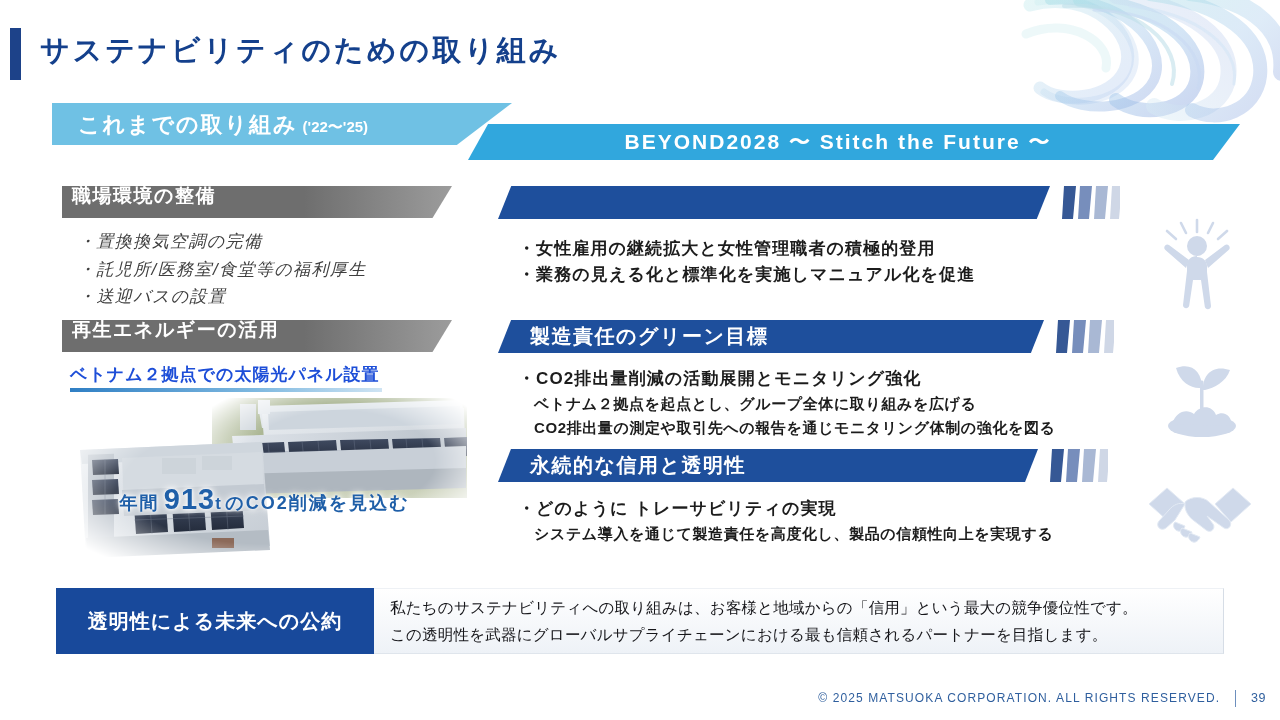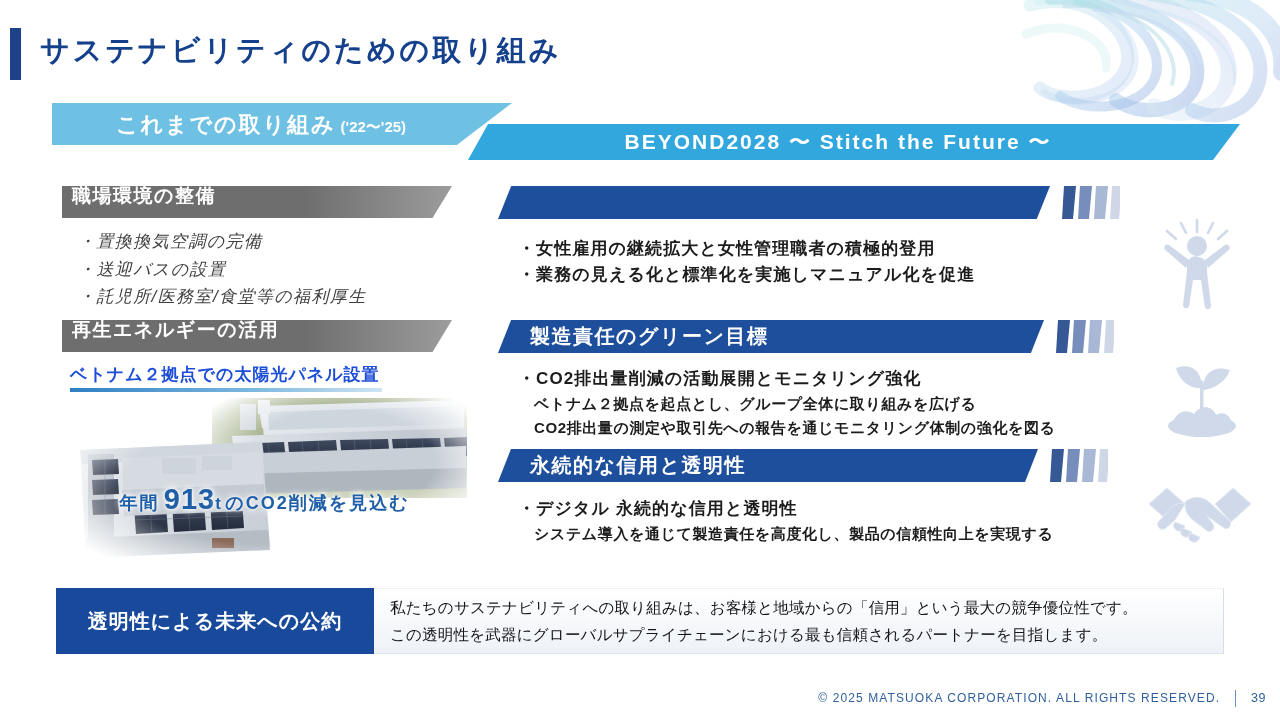"これまでの取り組み" .band-left-text { margin-left: 38px -> none }
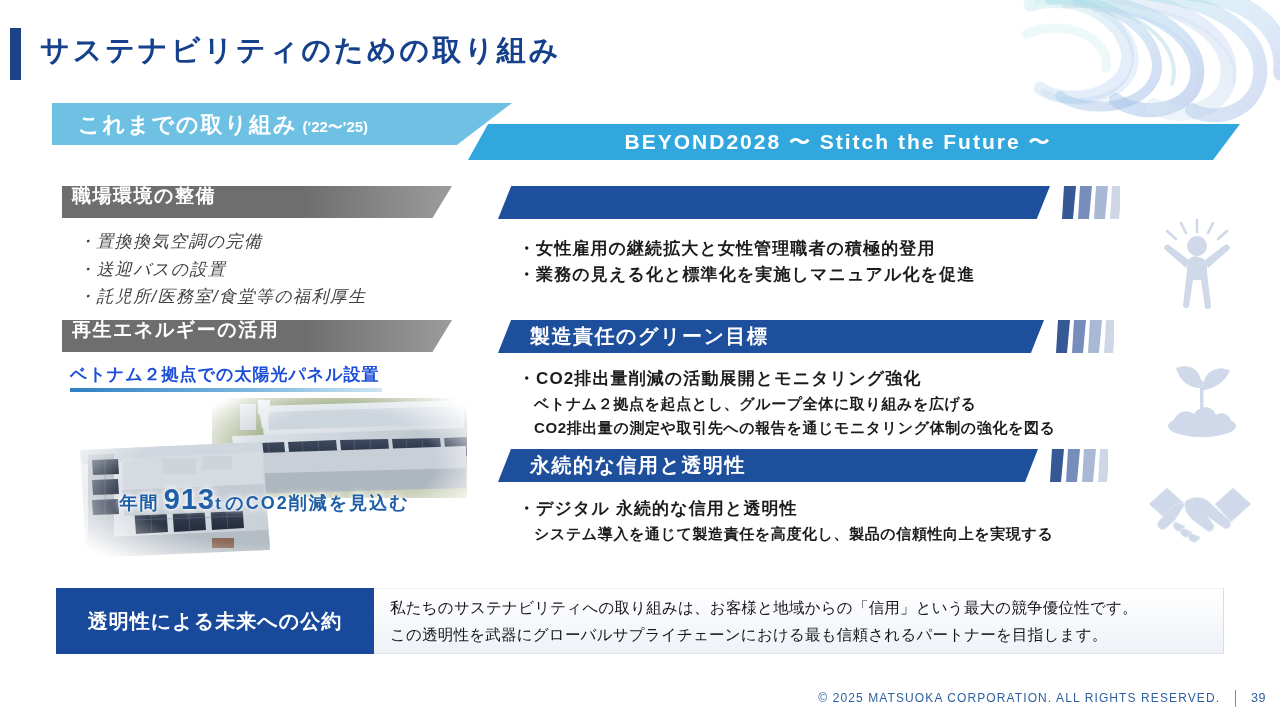"・送迎バスの設置" div { order: before "・託児所/医務室/食堂等の福利厚生" -> after "・託児所/医務室/食堂等の福利厚生" }
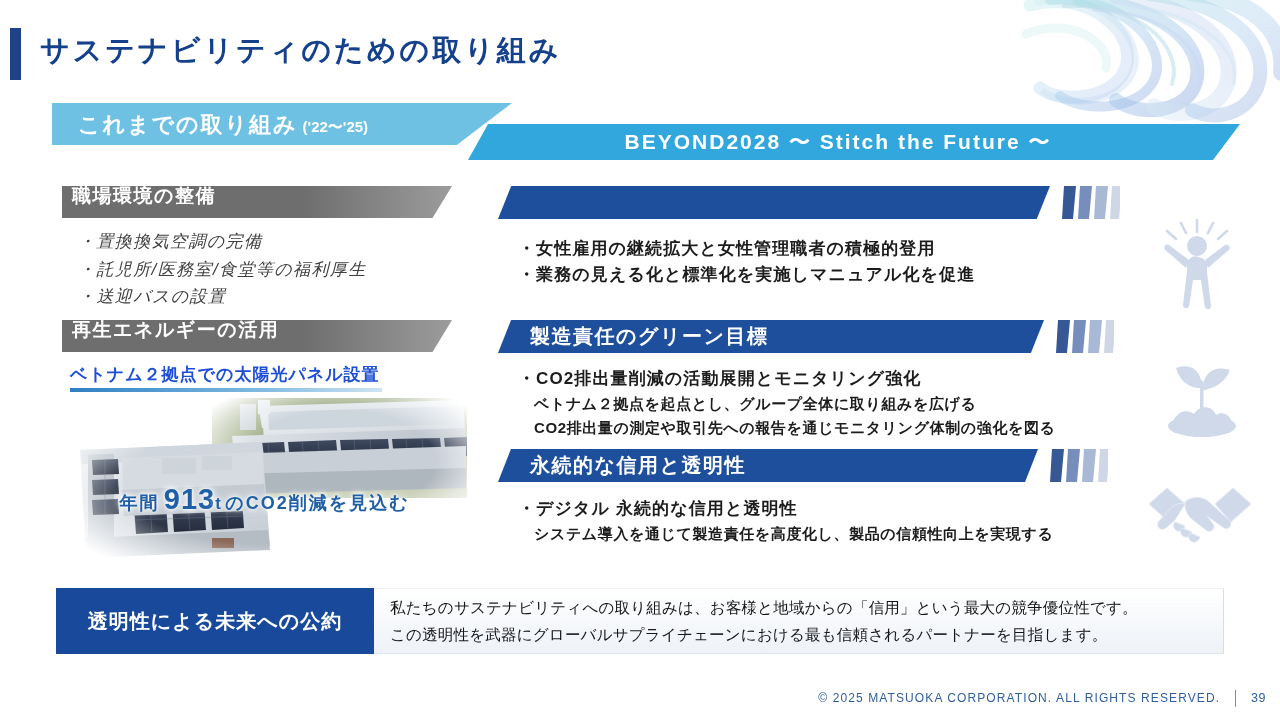"・デジタル 永続的な信用と透明性" div.lead { text: デジタル 永続的な信用と透明性 -> どのように トレーサビリティの実現 }
